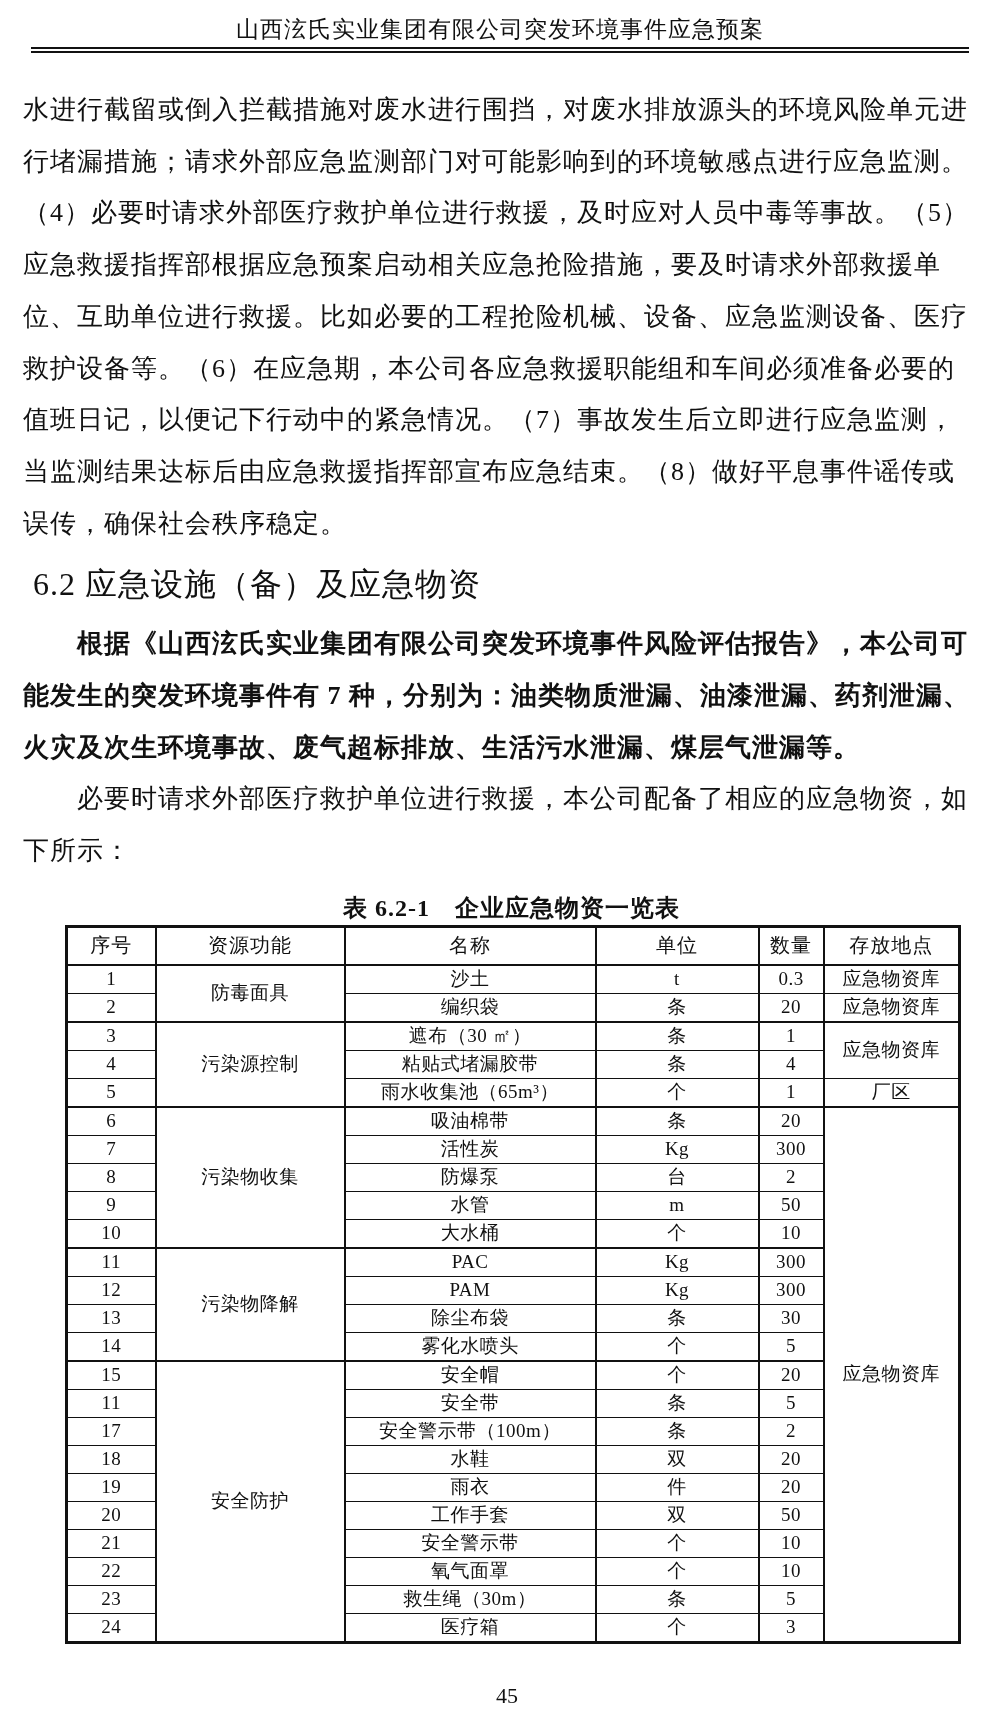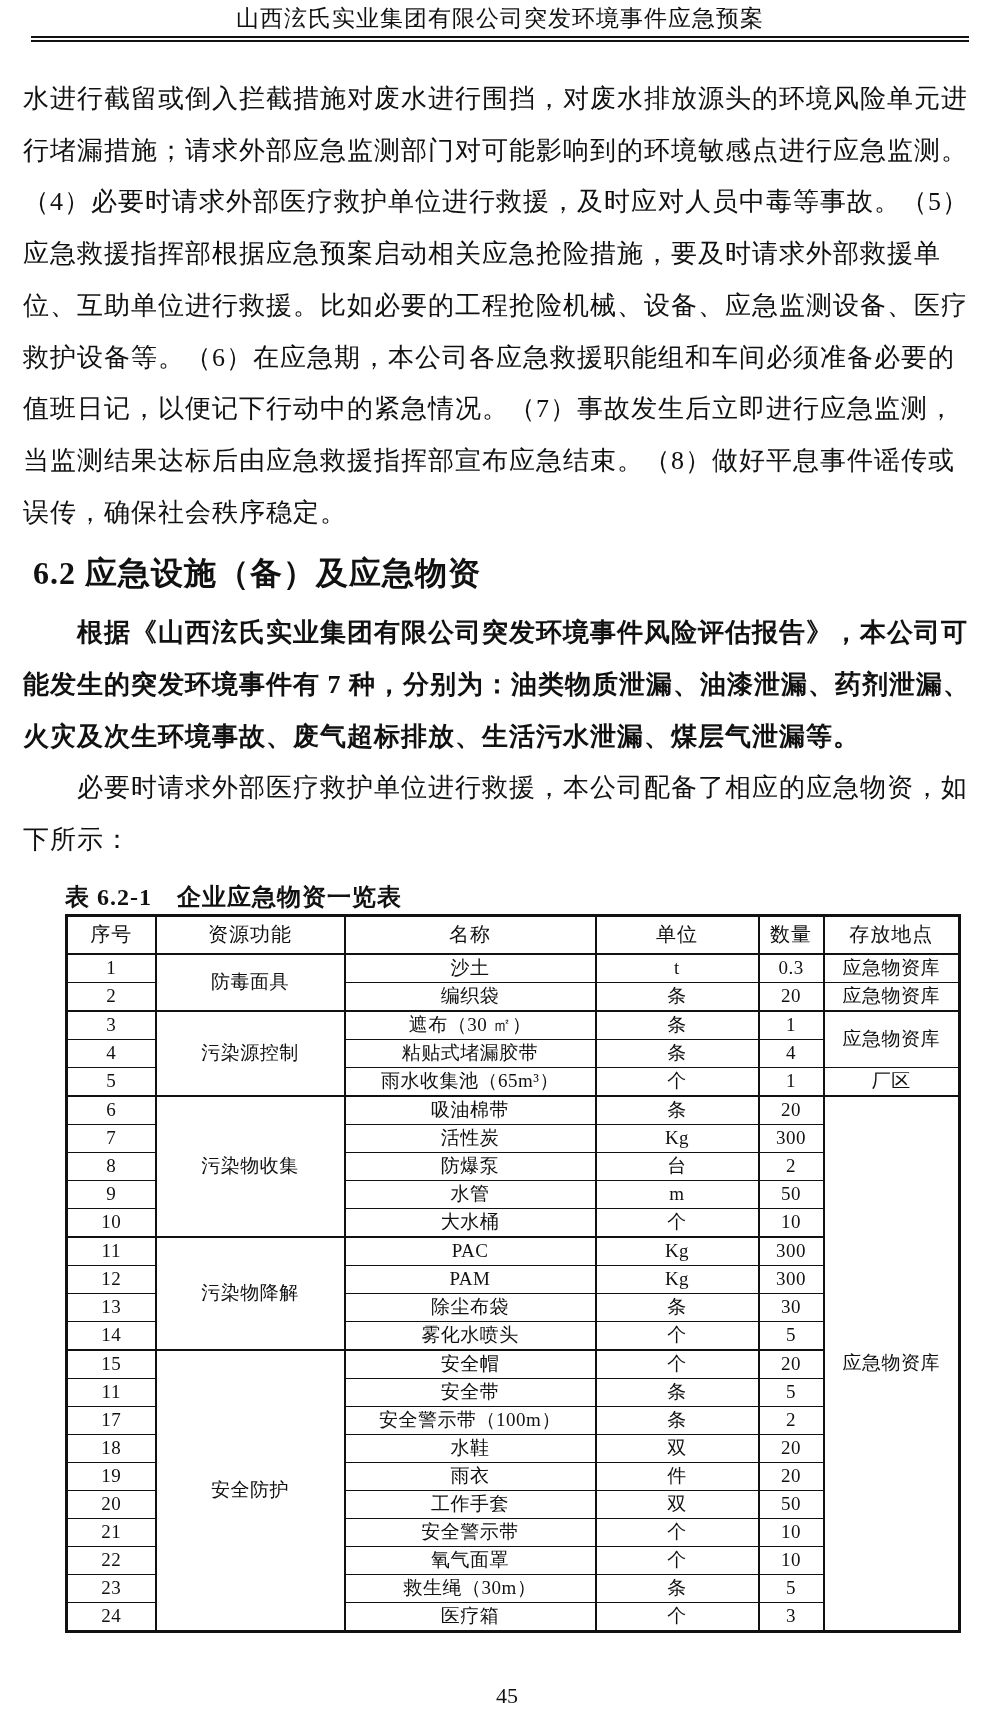"山西泫氏实业集团有限公司突发环境事件应急预案" .doc-header { padding-top: 5px -> 16px }
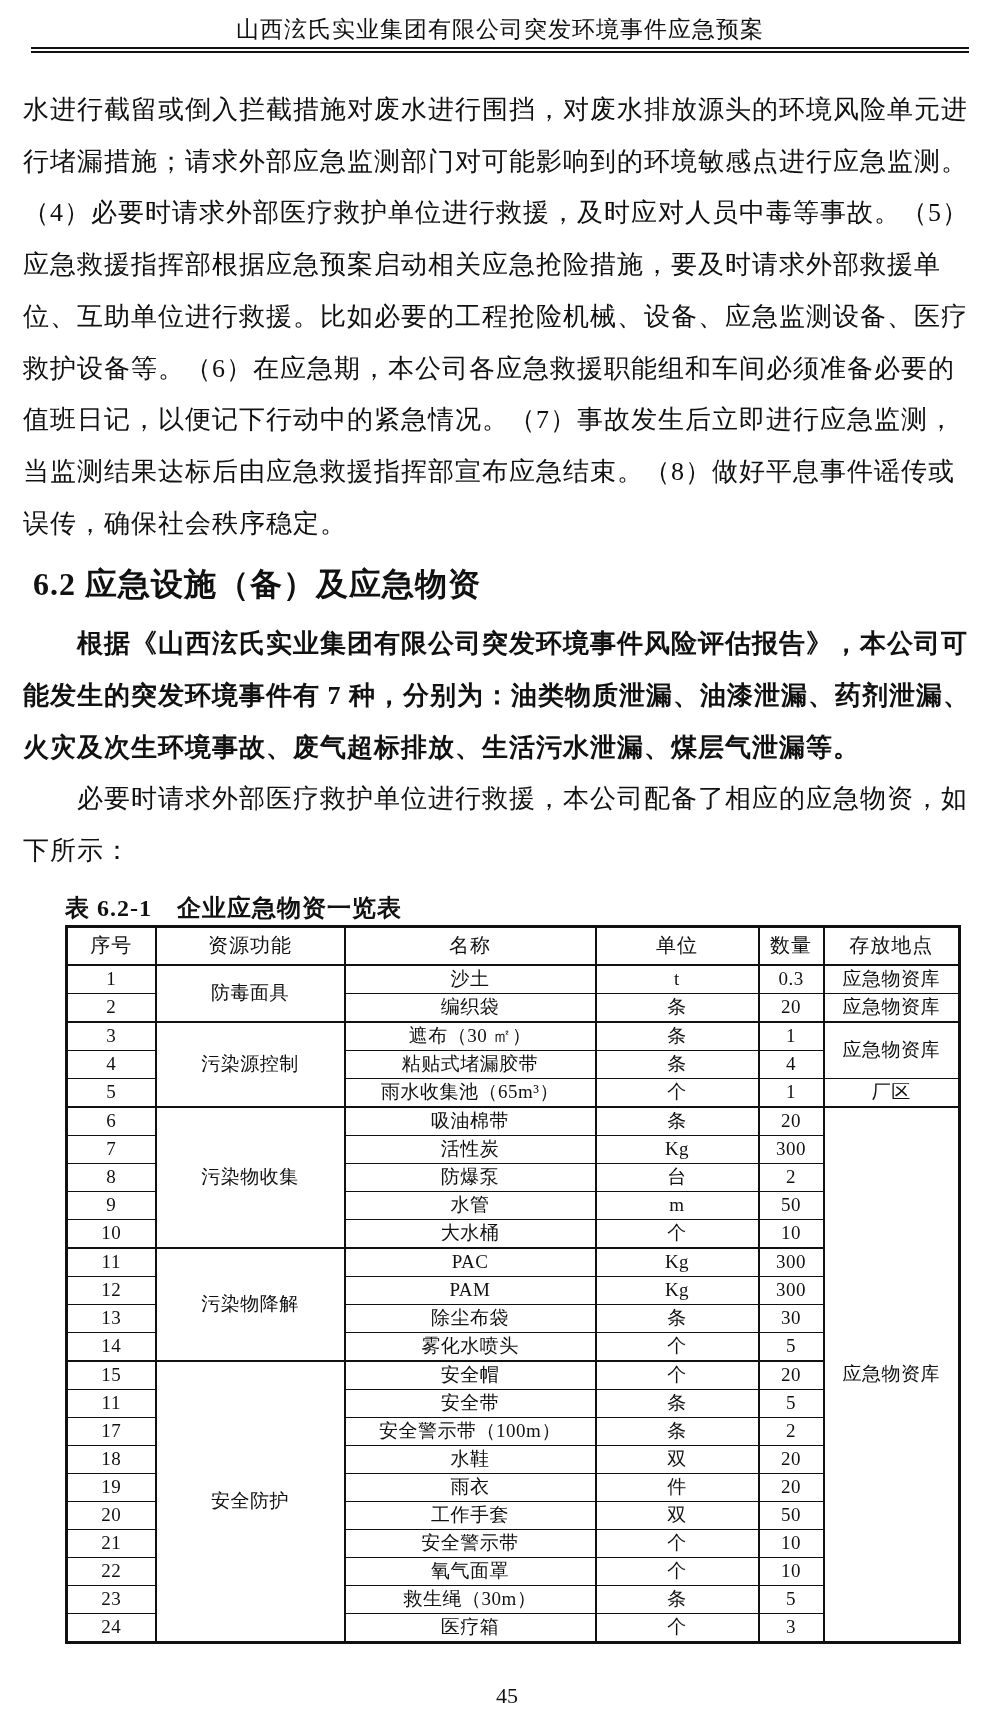"6.2 应急设施（备）及应急物资" .section-heading { font-weight: bold -> normal }
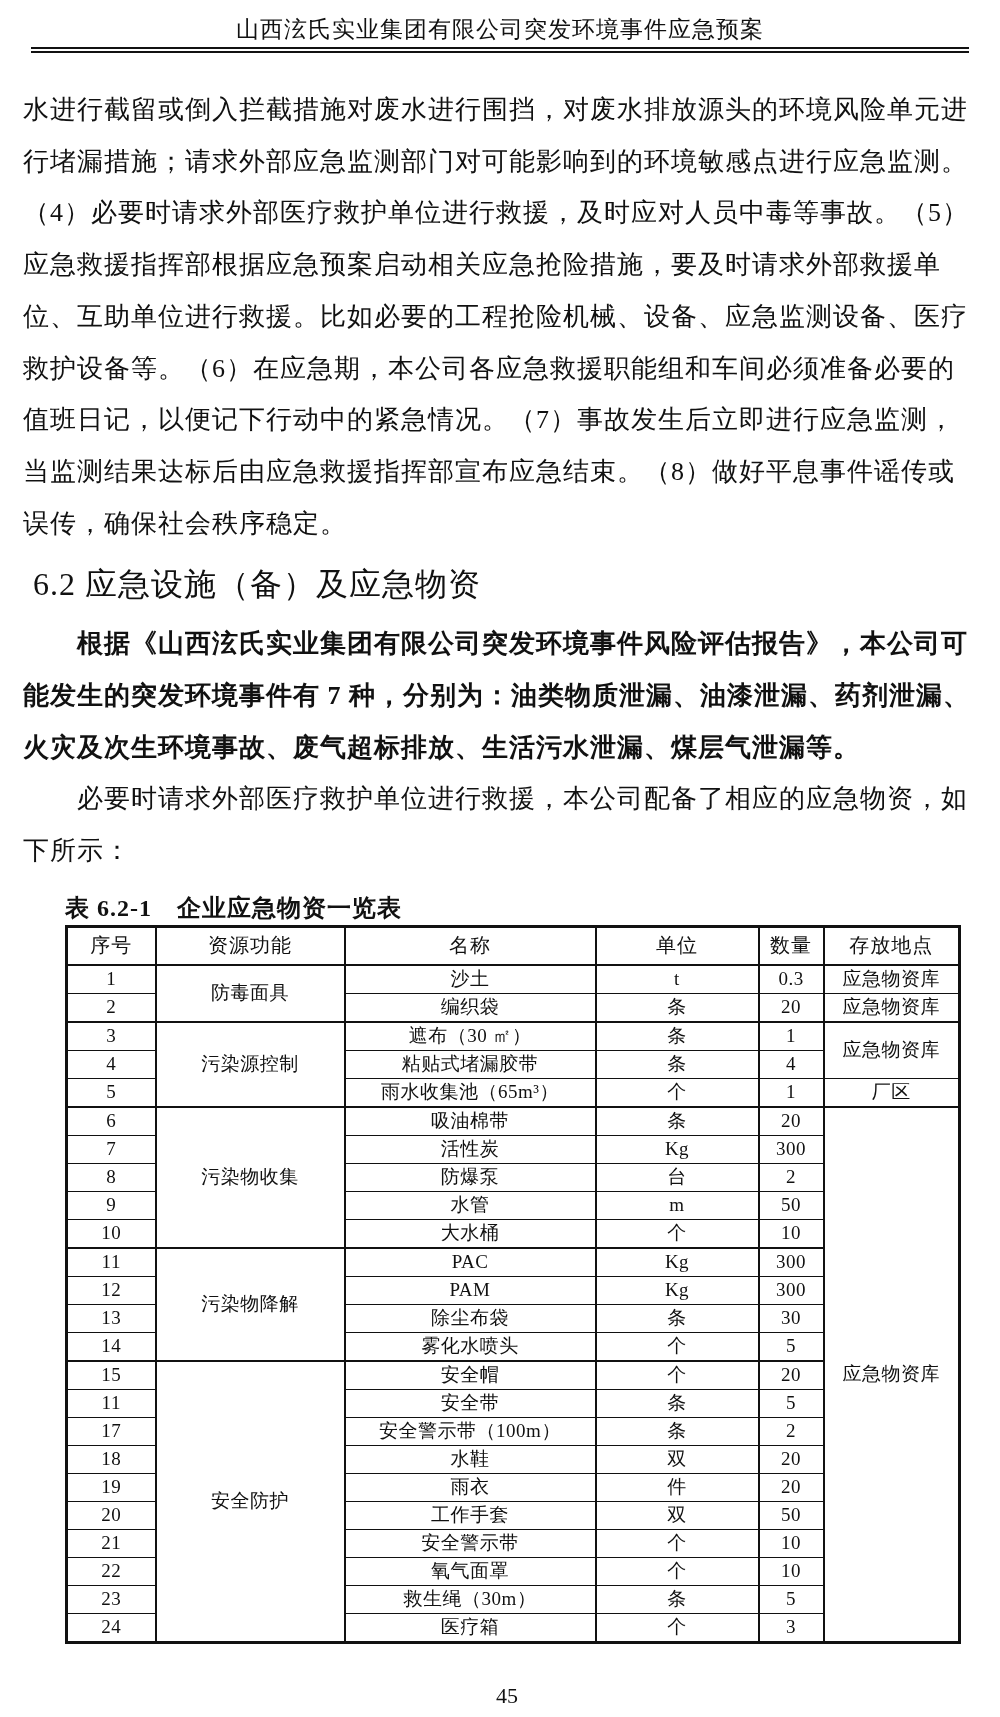"表 6.2-1 企业应急物资一览表" .table-title { text-align: left -> center }
